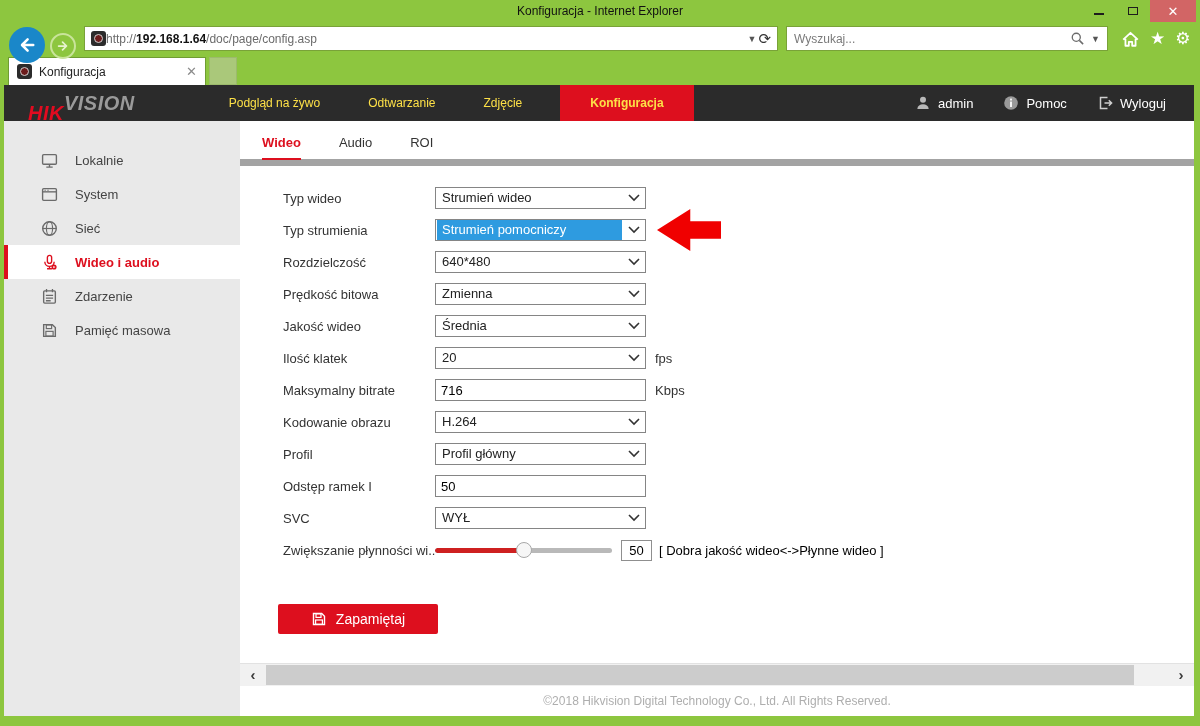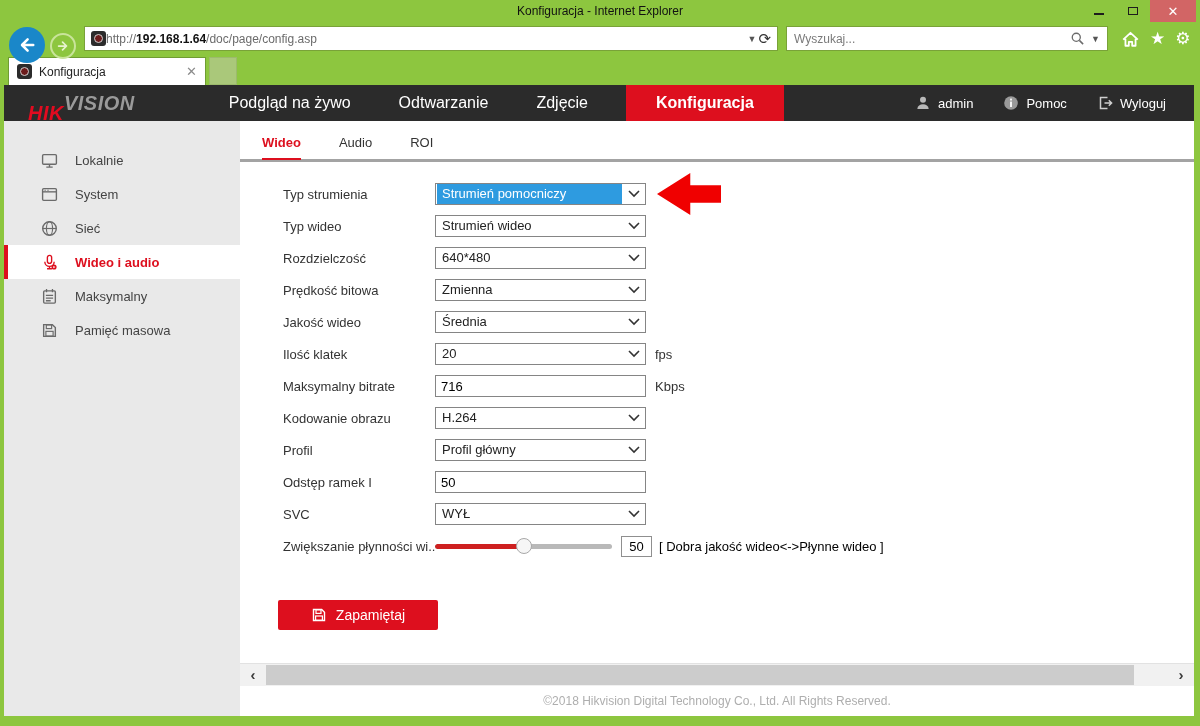"Podgląd na żywo" .nav-item { color: #ffffff -> #fde047; font-size: 16px -> 12px }
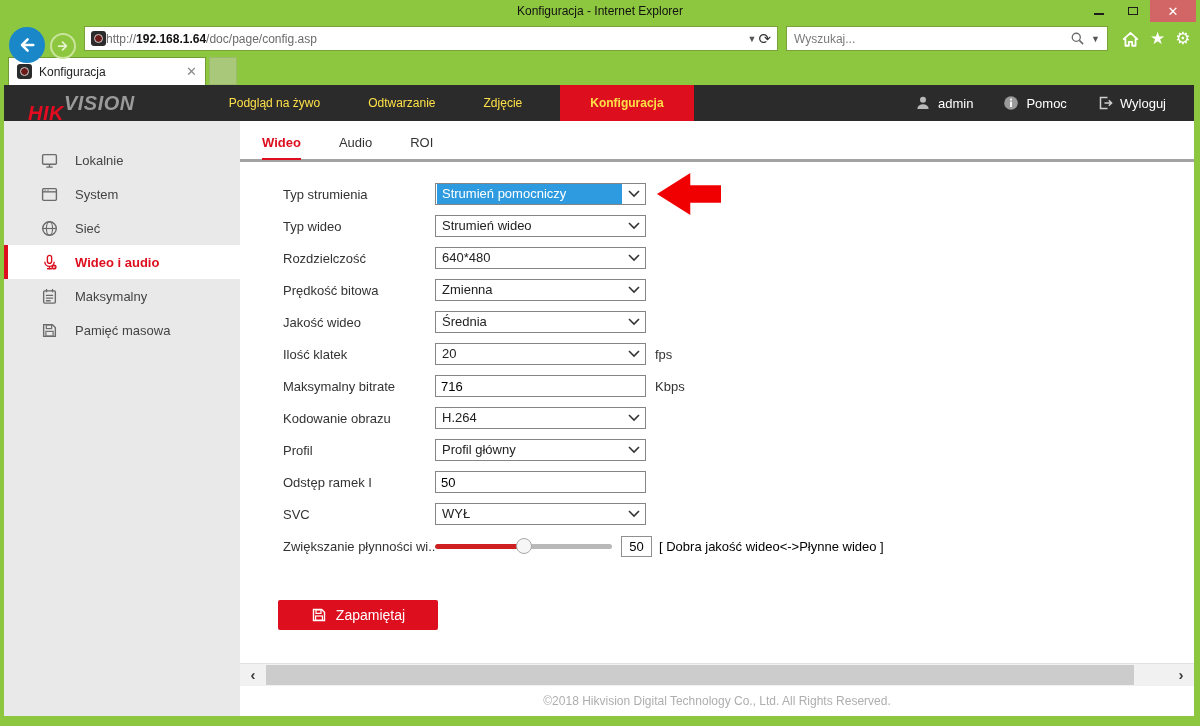"Wideo" .tabs { border-bottom: 3px solid #a3a3a3 -> 7px solid #a3a3a3 }
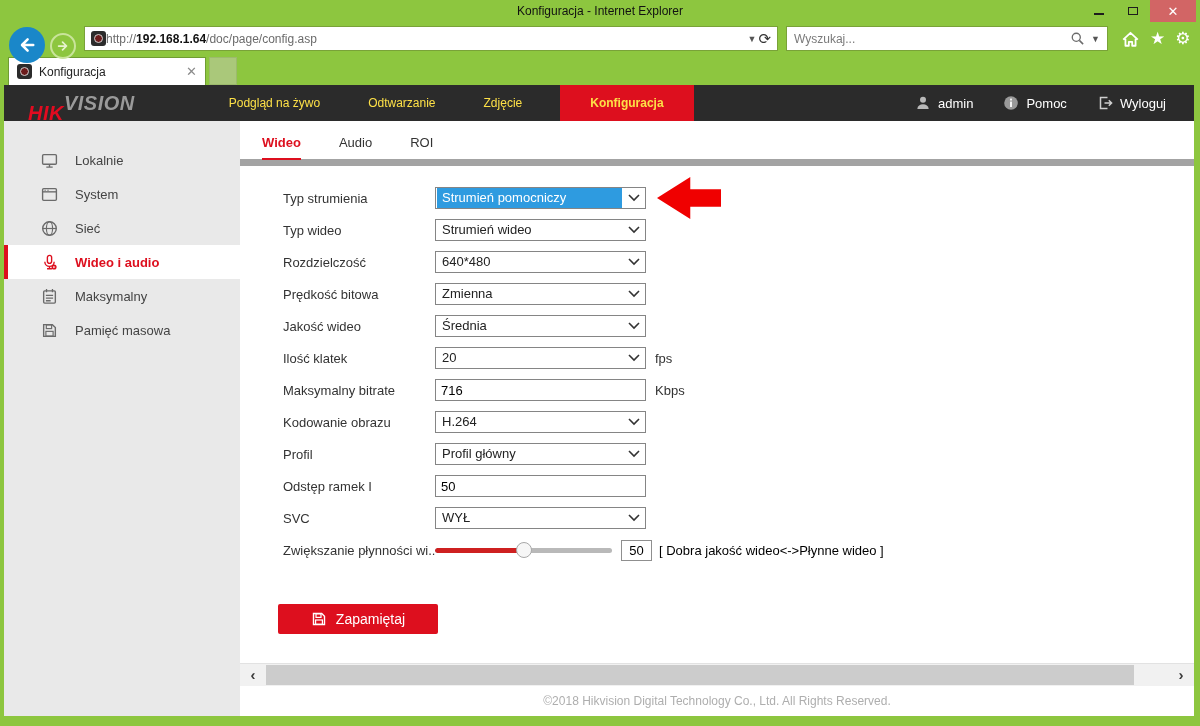"Typ strumienia" div.frow { order: before "Typ wideo" -> after "Typ wideo" }
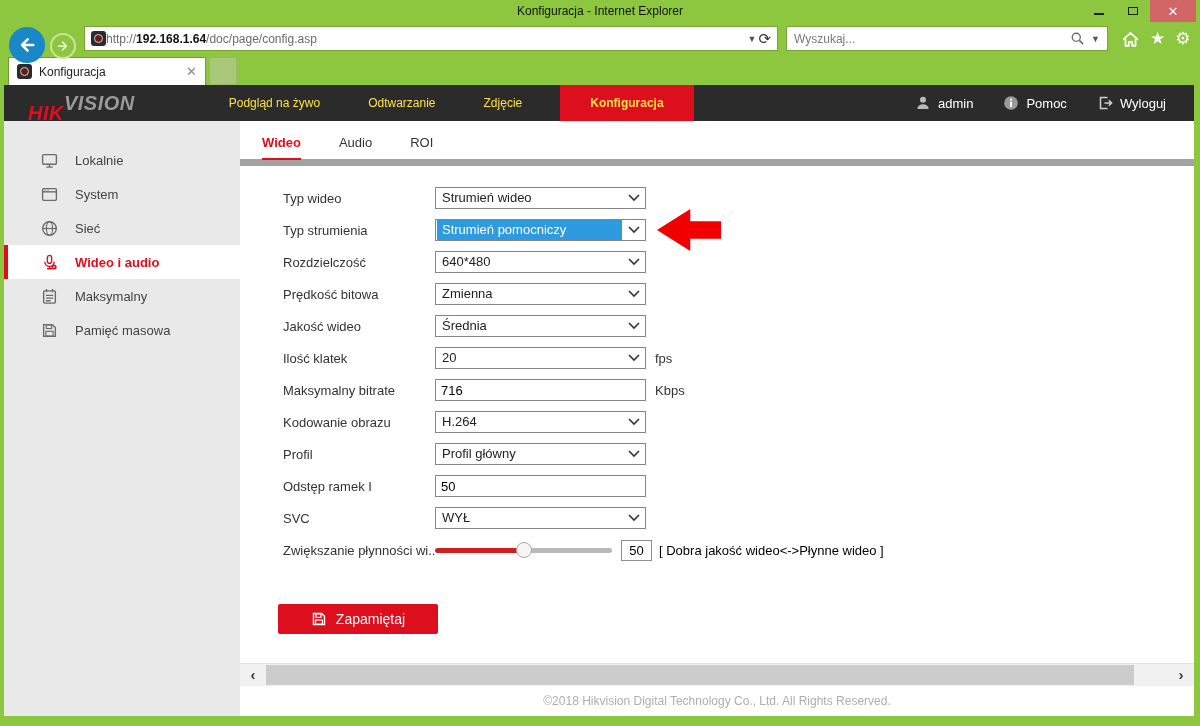"Maksymalny" span { text: Maksymalny -> Zdarzenie }
